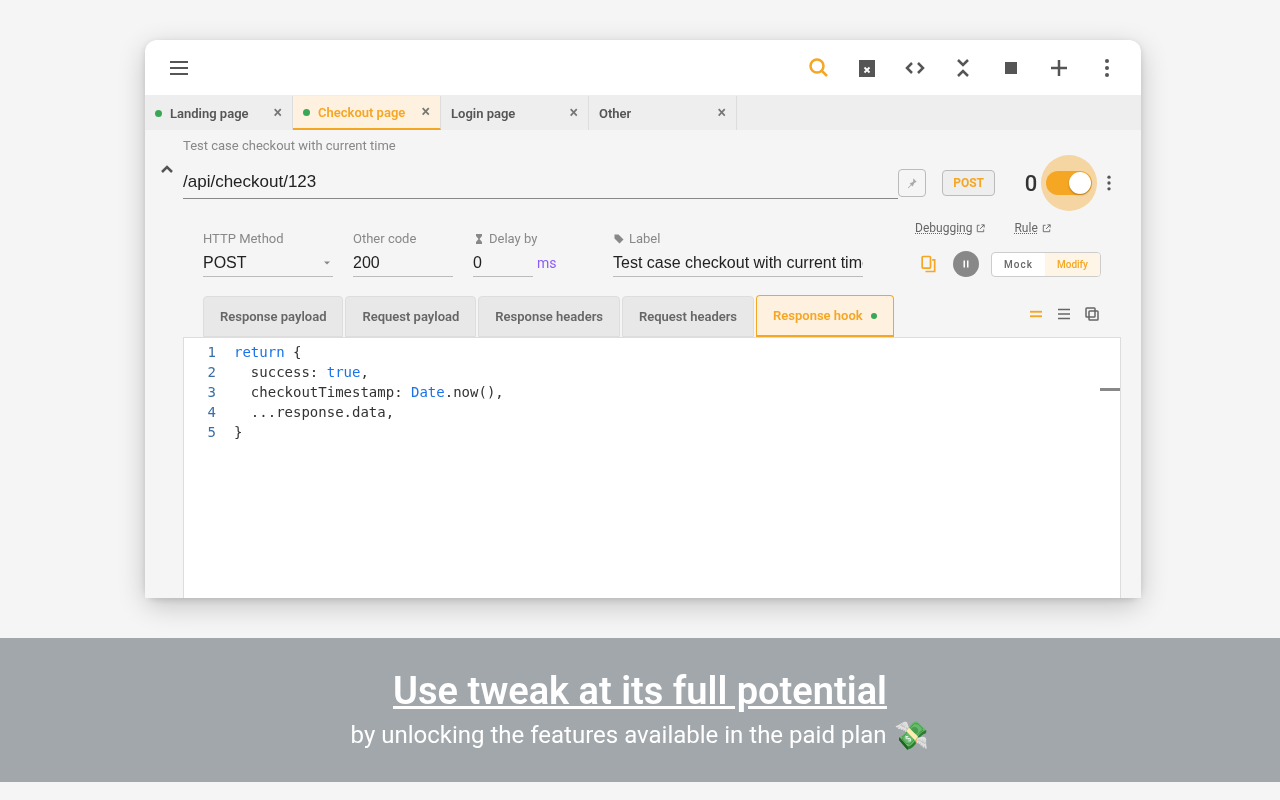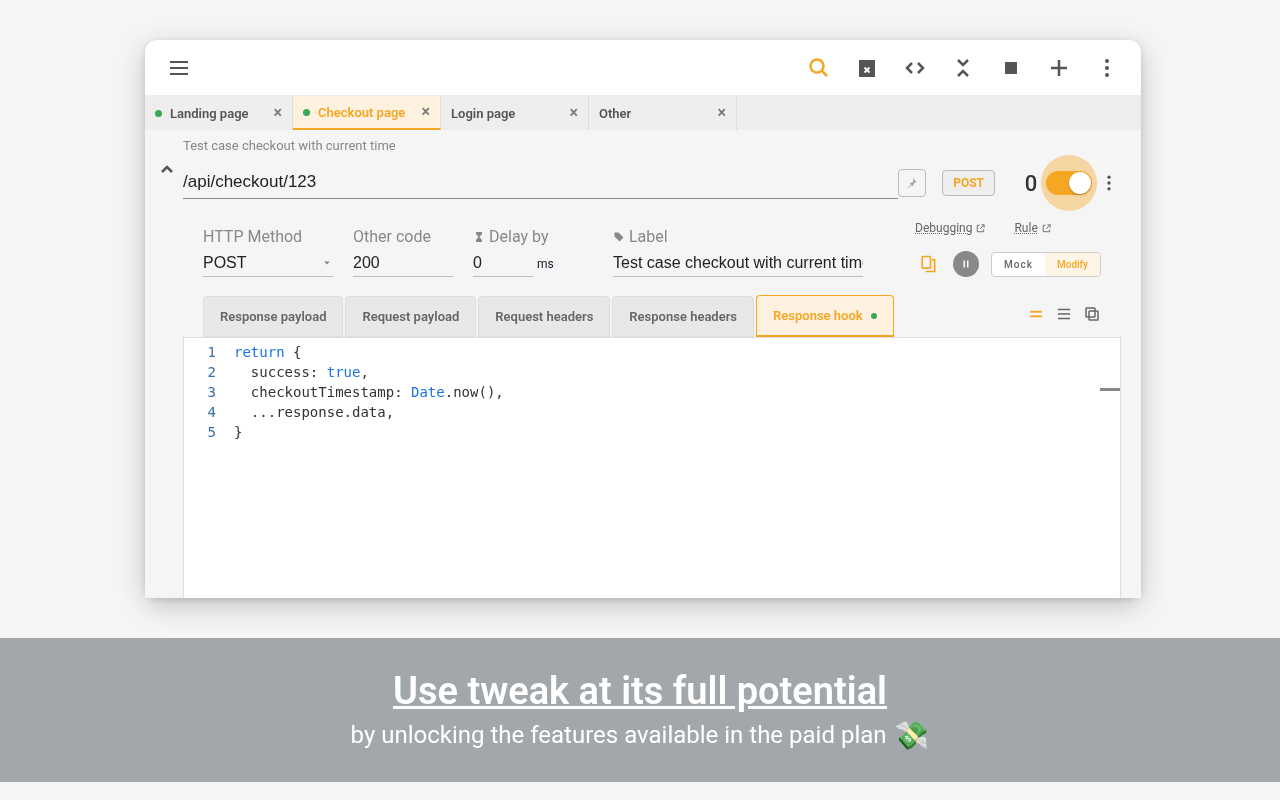"HTTP Method" .field-label { font-size: 16px -> 13px }
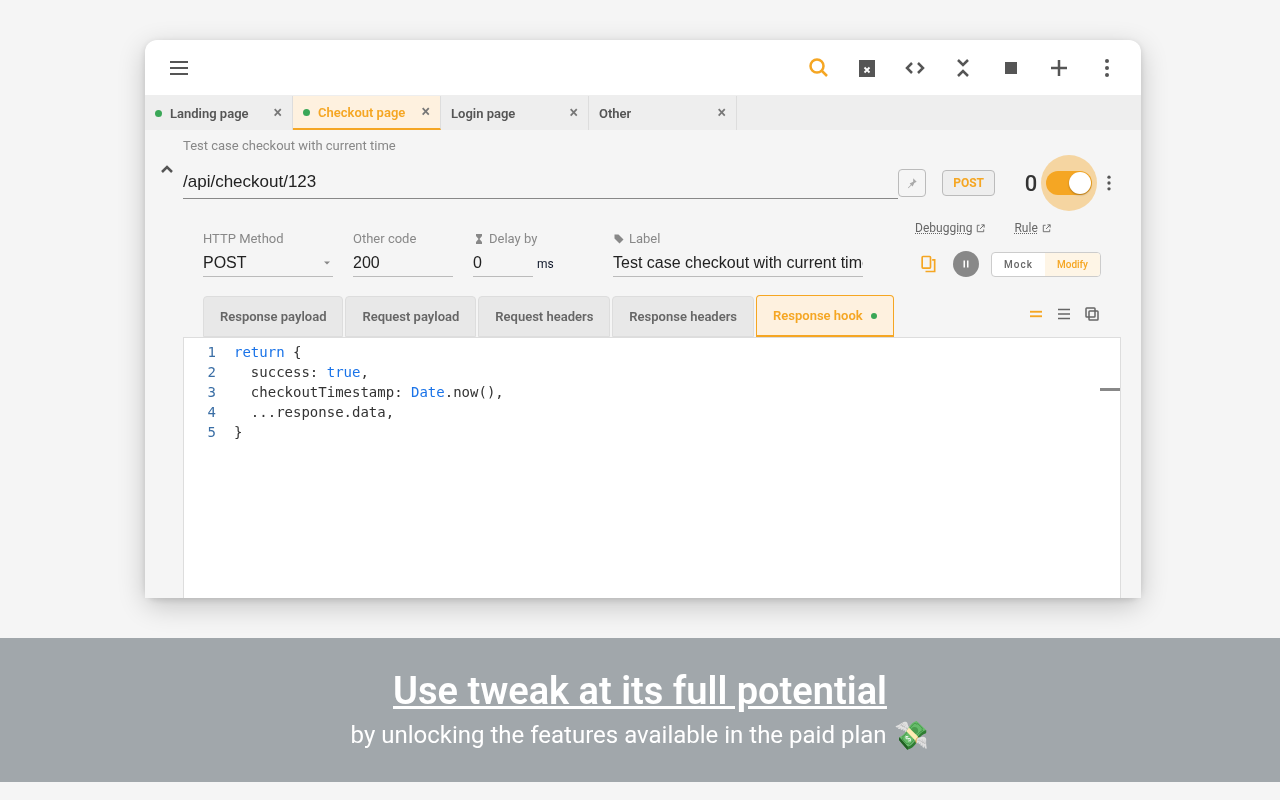"ms" .ms { color: #0f172a -> #8b5cf6; font-size: 12px -> 14px }
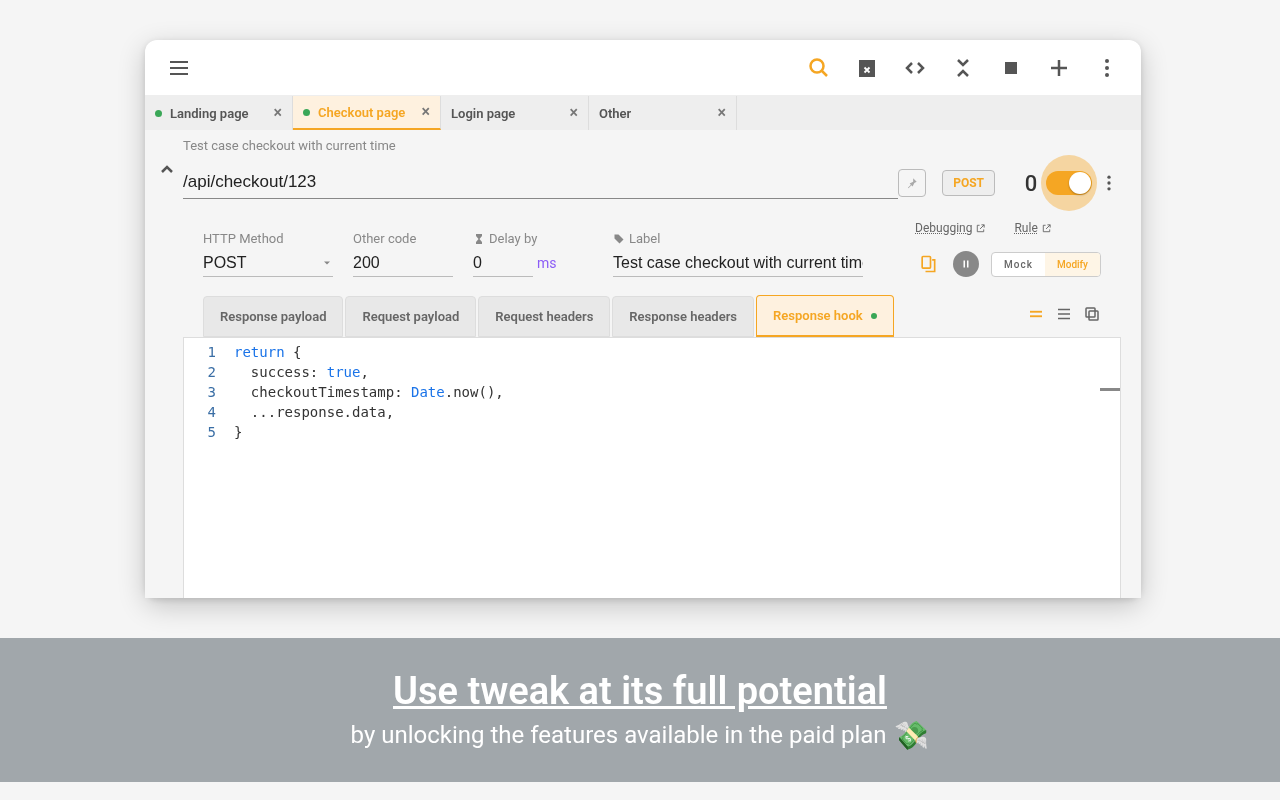"Request headers" div.subtab { order: before "Response headers" -> after "Response headers" }
